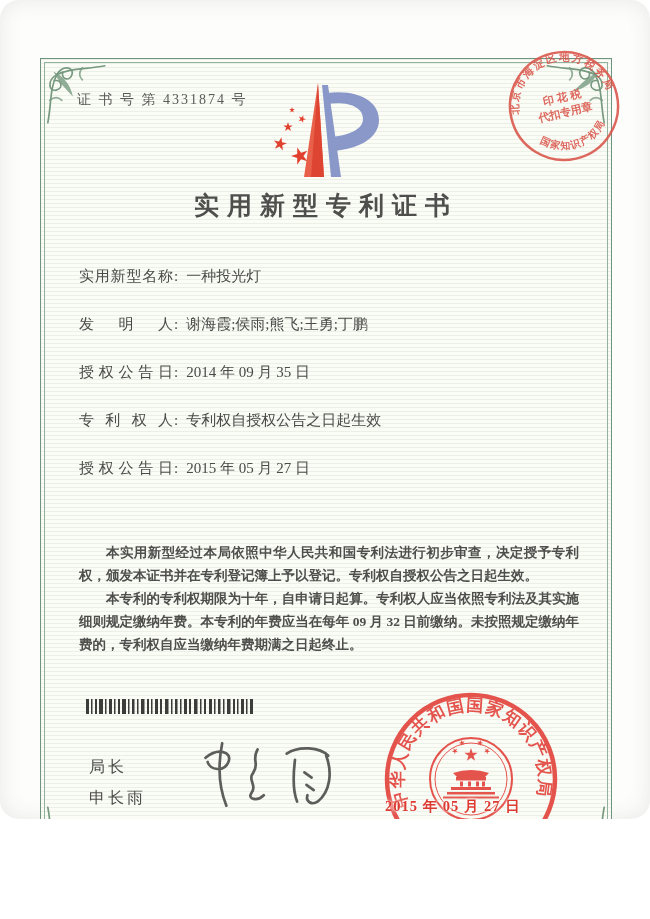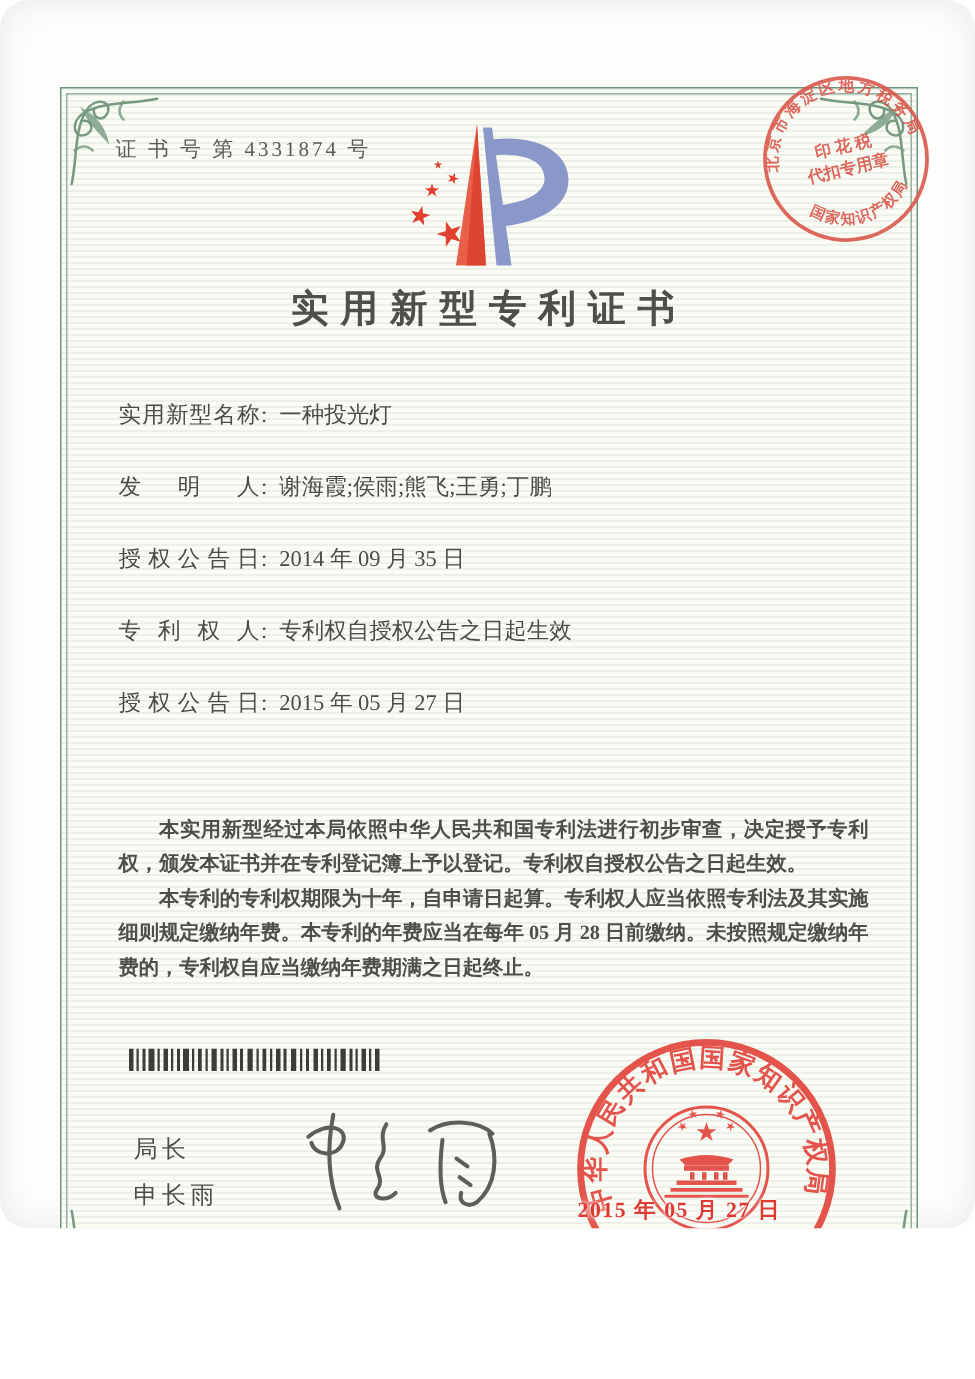"本专利的专利权期限为十年，自申请日起算。专利权人应当依照专利法及其实施细则规定缴" p { text: 05 月 28 -> 09 月 32 }
